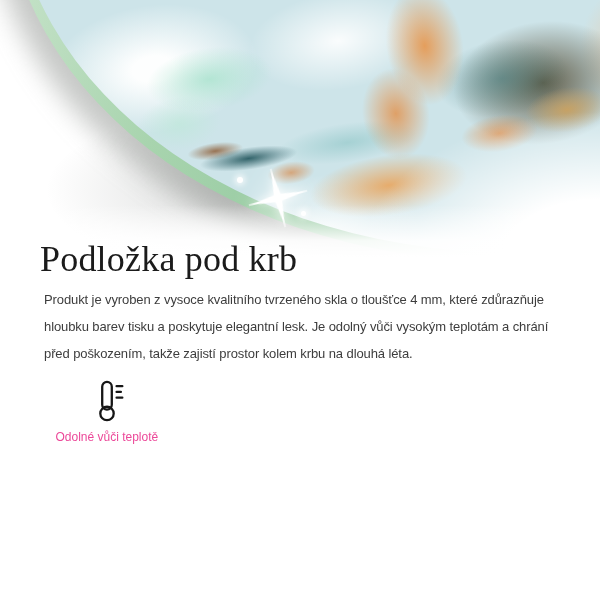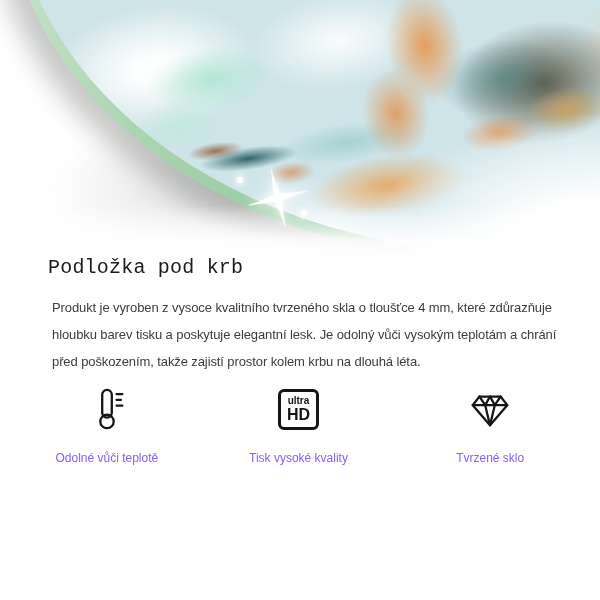"Podložka pod krb" h1 { font-family: Liberation Mono, monospace -> Liberation Serif, serif; font-size: 20px -> 36px; margin: 8px -> 0 }
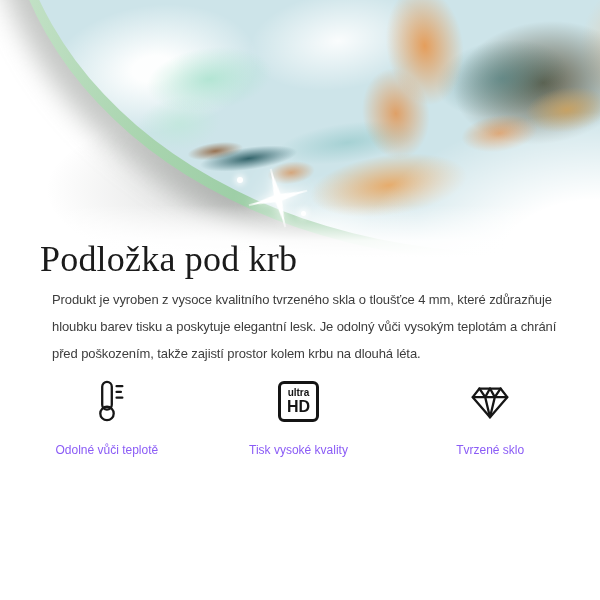"Produkt je vyroben z vysoce" .desc { margin: 10px 0 0 12px -> 10px 0 0 4px }
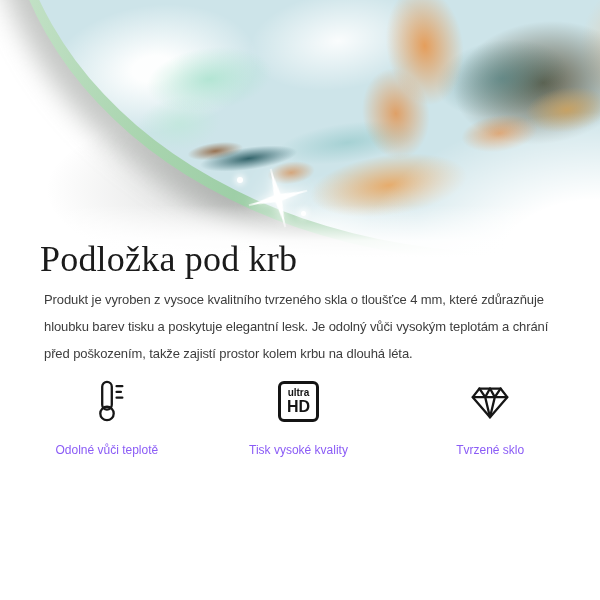"ultra" div.cell { html: <div> <div> <div> <span>ultra</span> <span>HD</span> </div> </div> <div>Tisk vysoké kvality</div> </div> -> none }
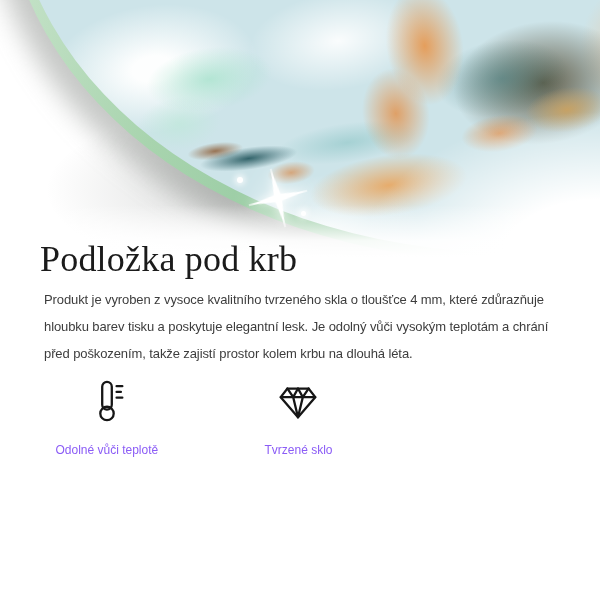"Odolné vůči teplotě" .flabel { color: #8b5cf6 -> #ec4899; margin-top: 18px -> 5px }
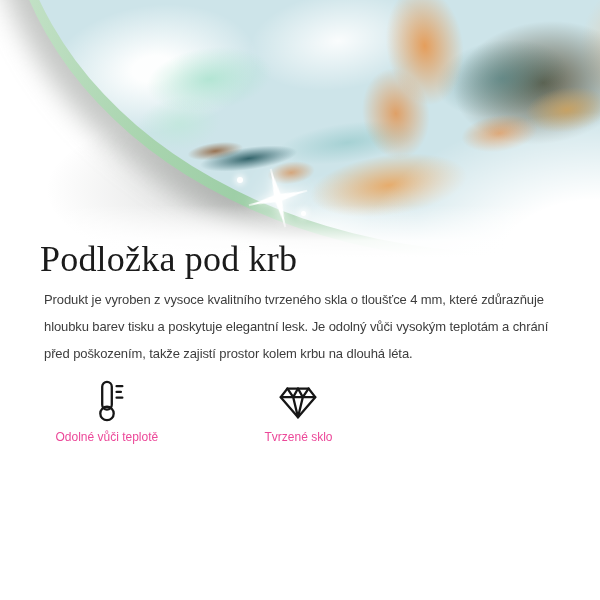"Tvrzené sklo" div.cell { html: <div> <div> <svg> <path></path> <path></path> </svg> </div> <div>Tvrzené sklo</div> </div> -> none }
